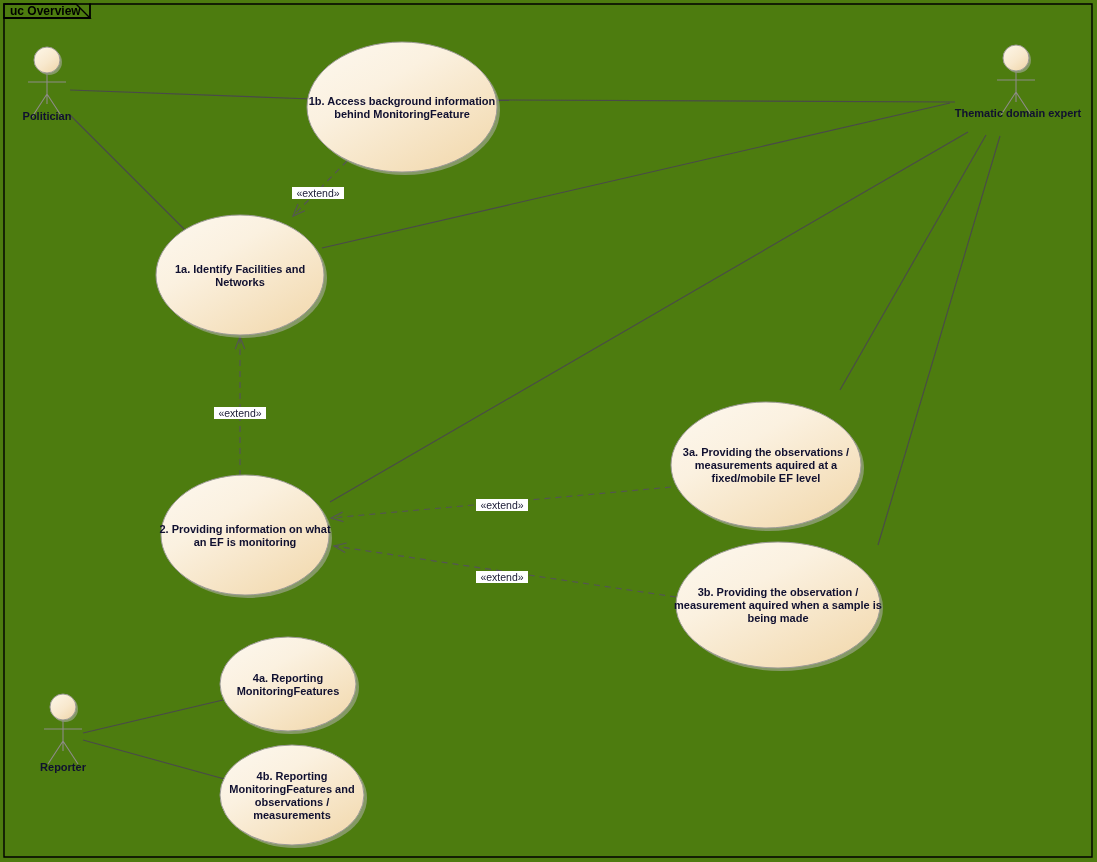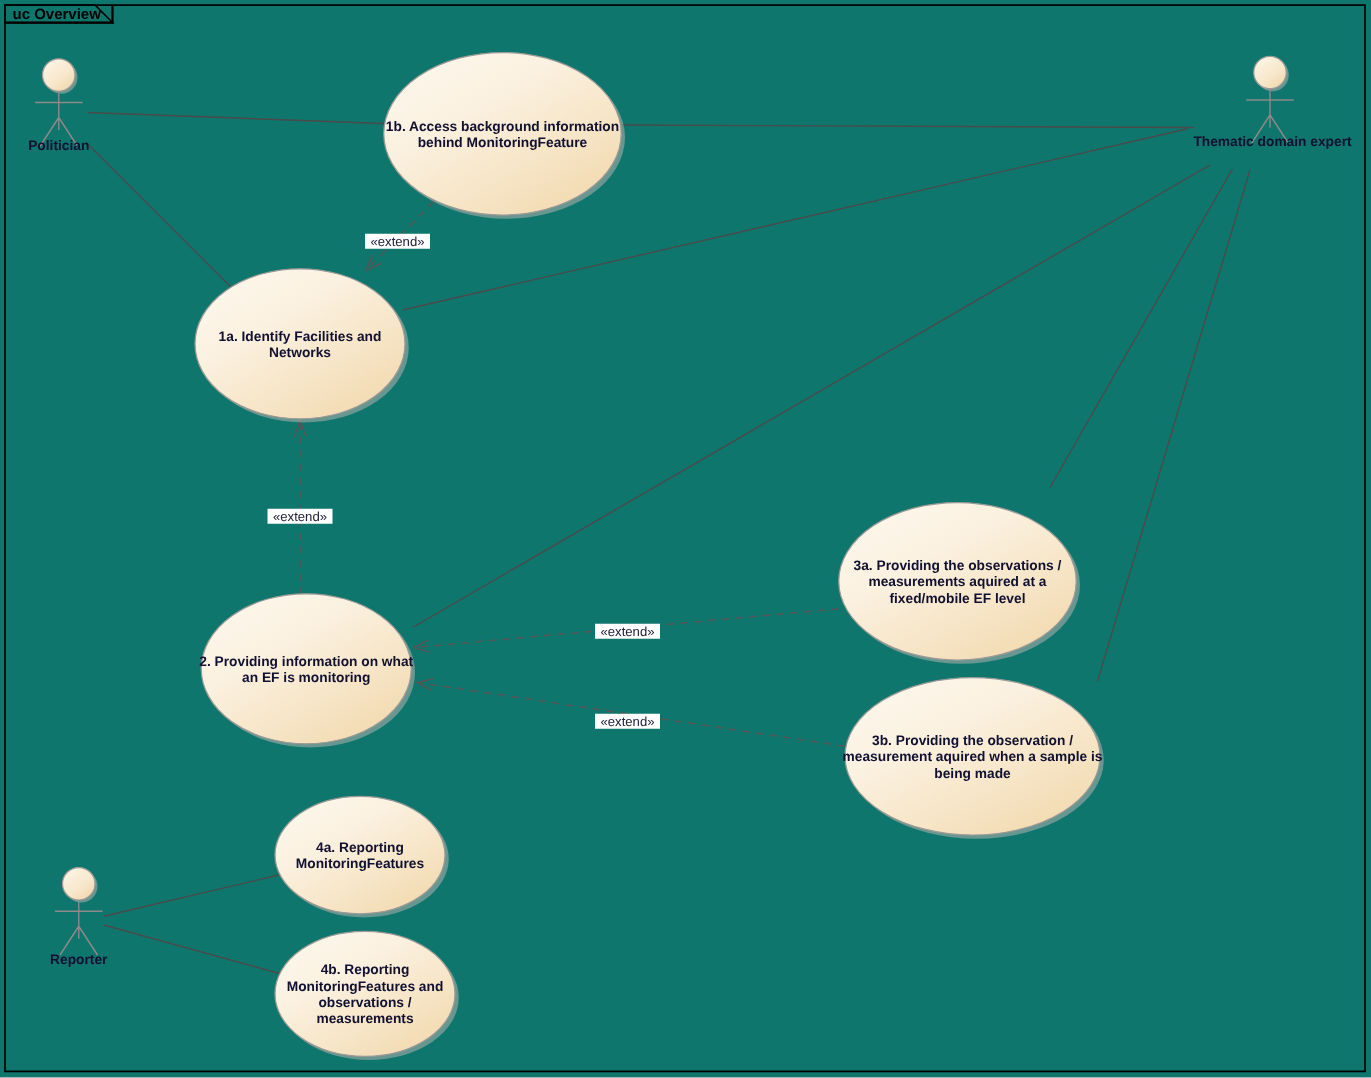"uc Overview" #diagram-root { background: #0f766e -> #4d7c0f }
